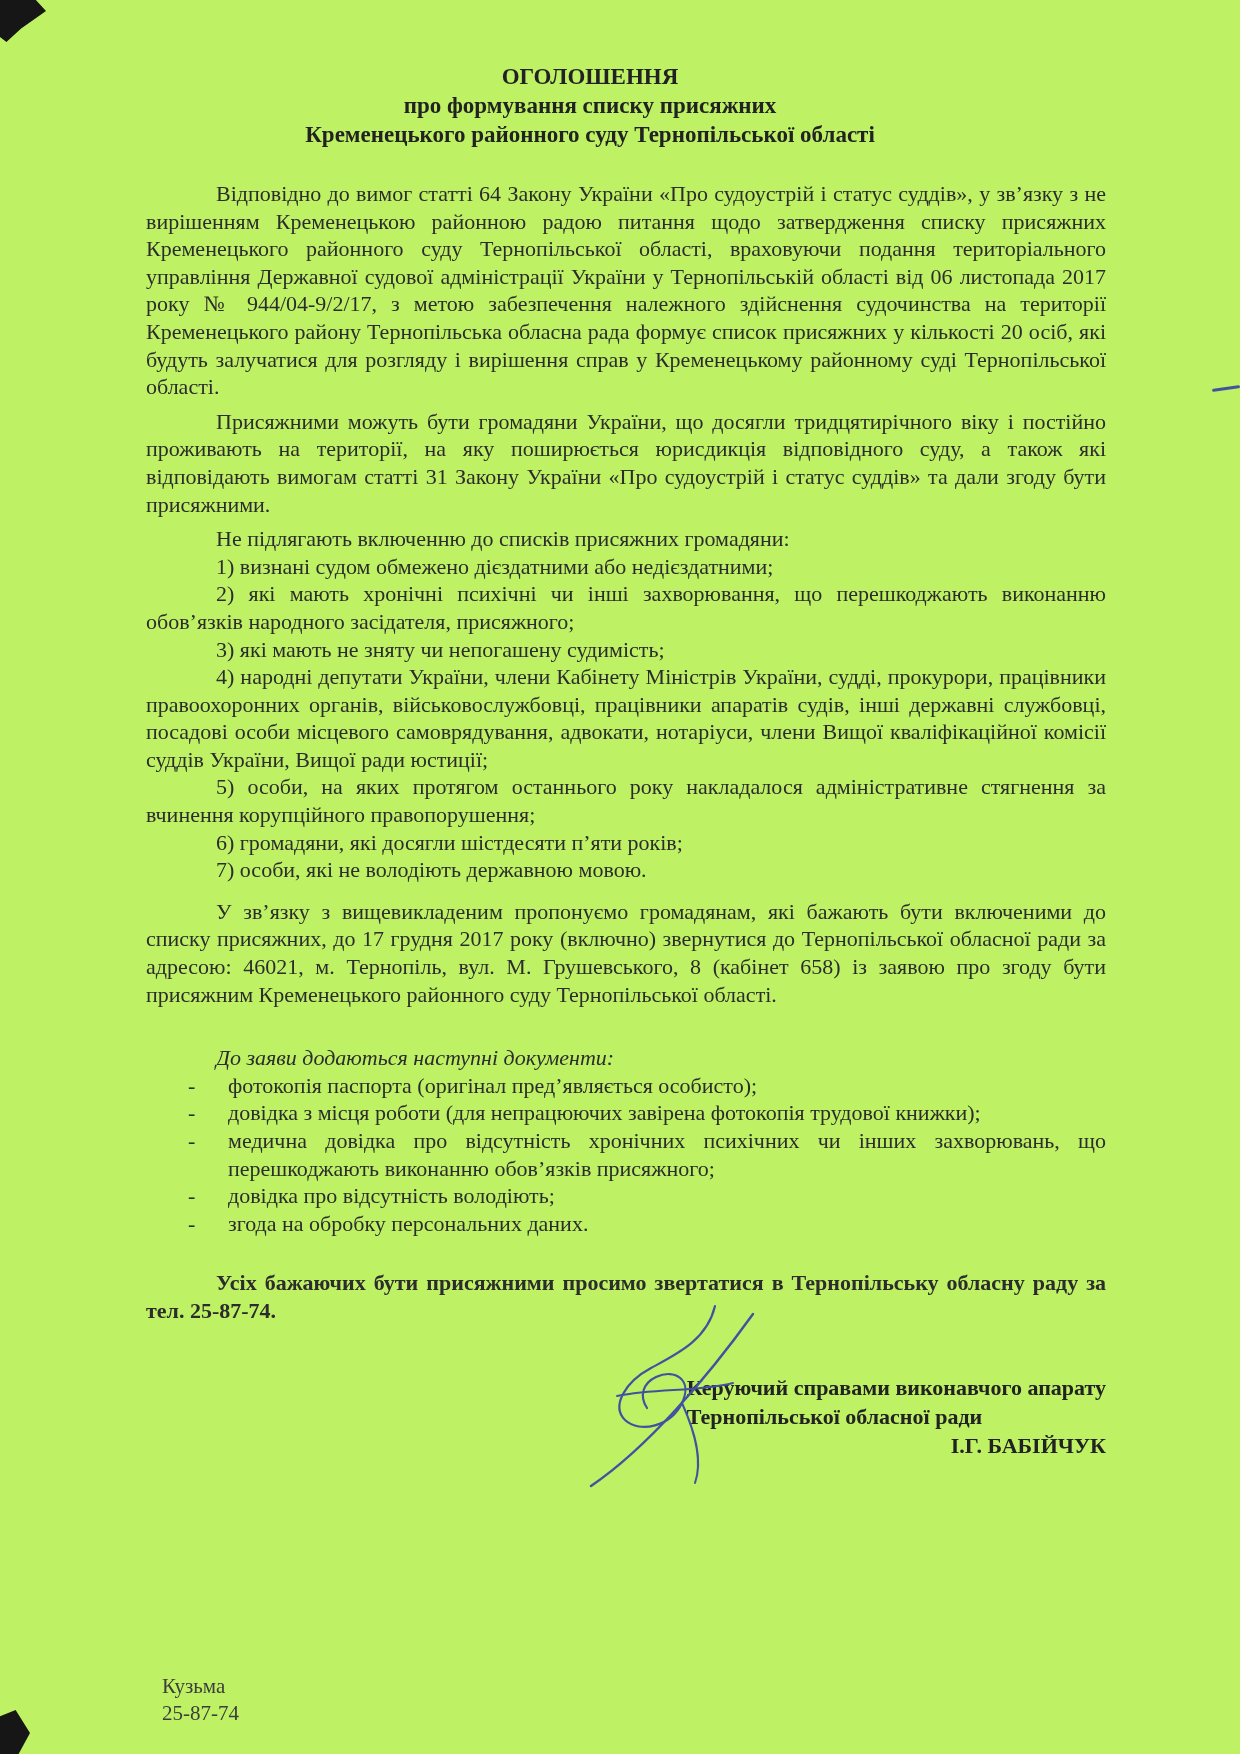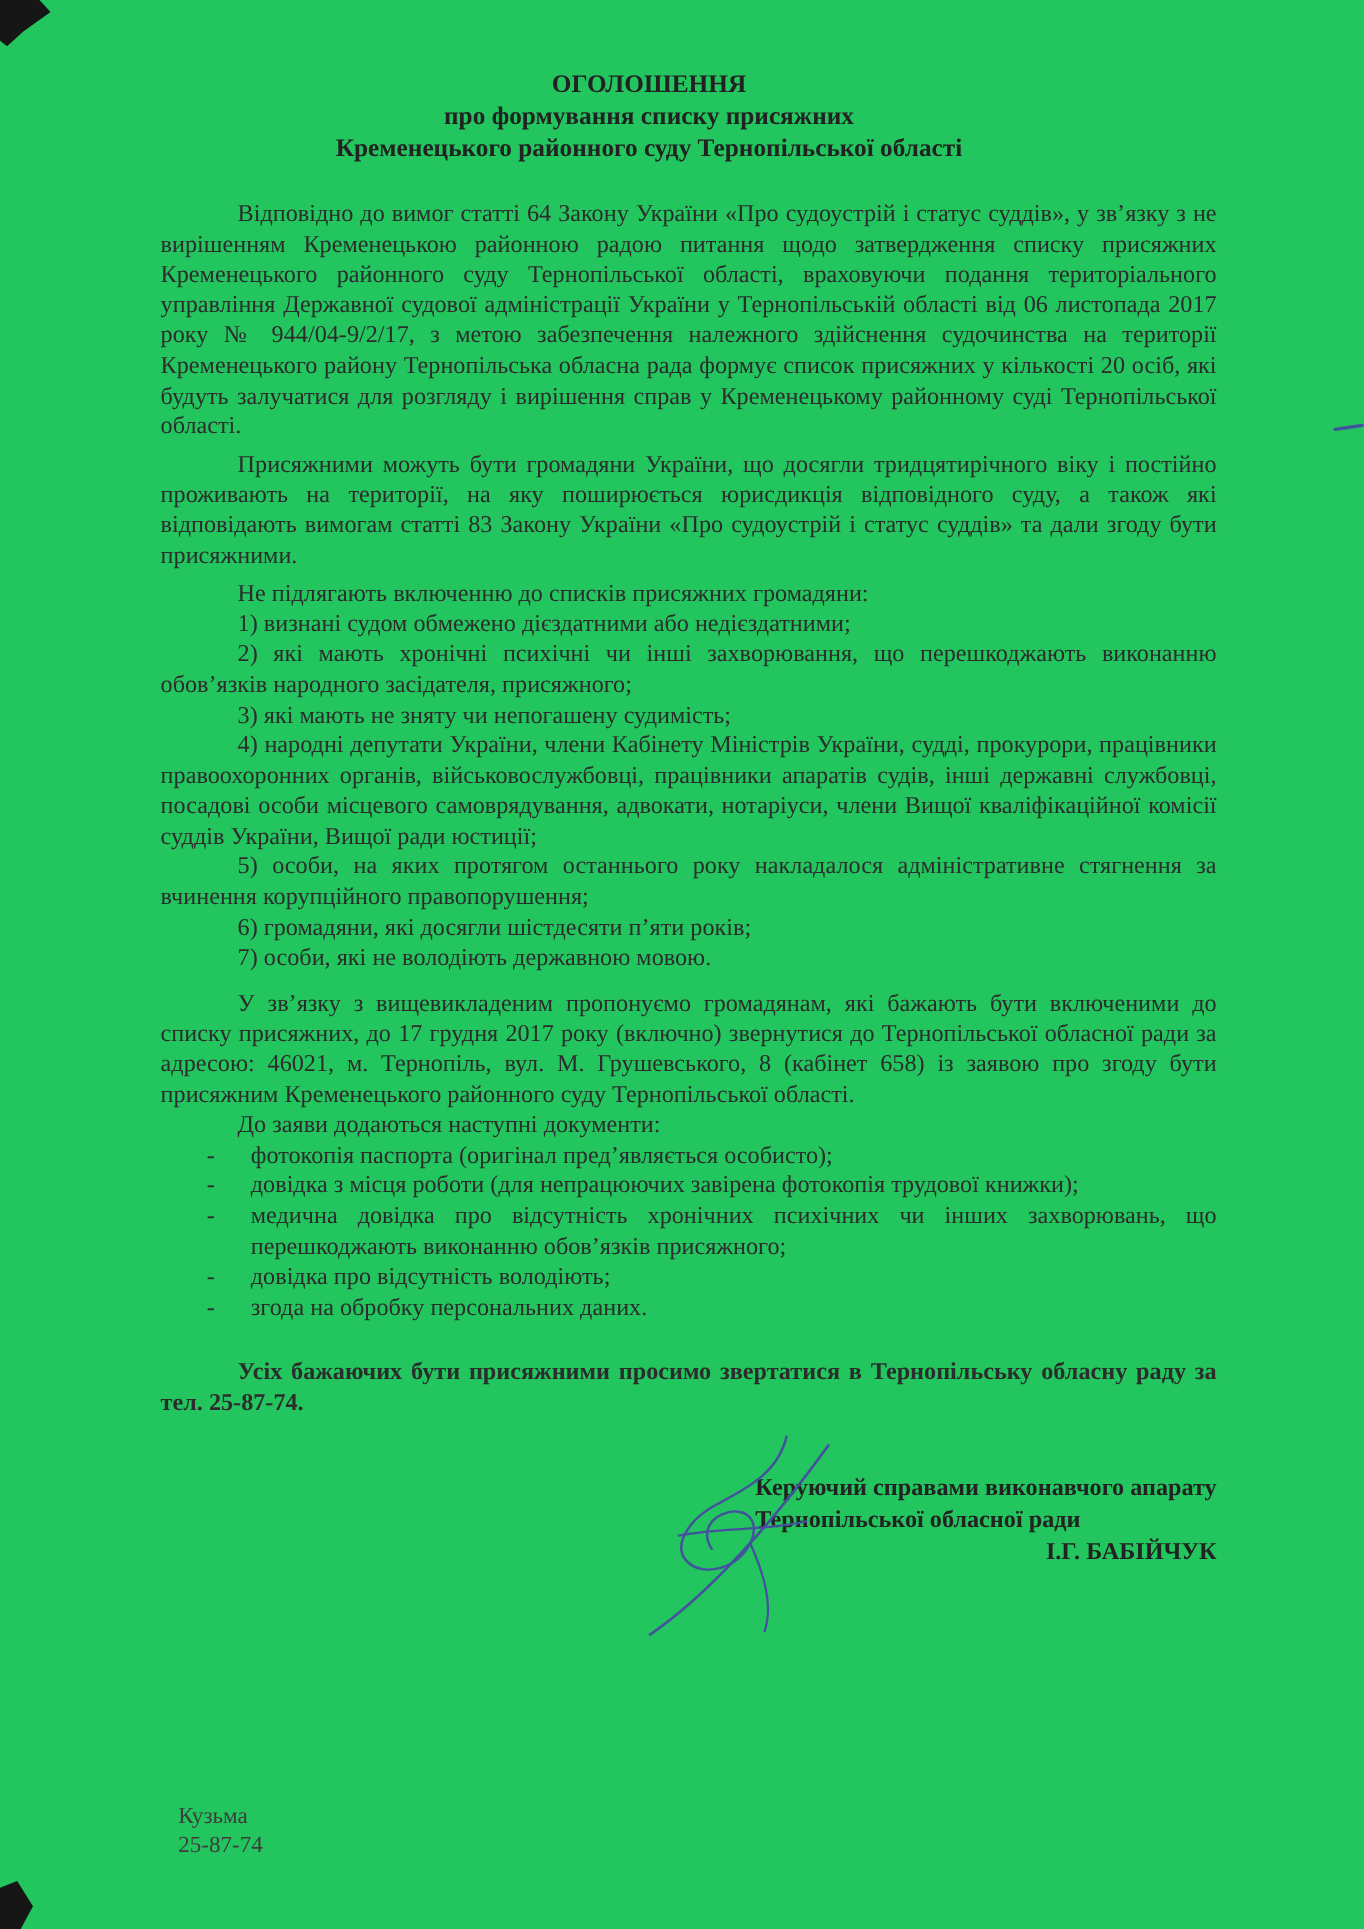"ОГОЛОШЕННЯ" .page { background: #22c55e -> #bef264 }
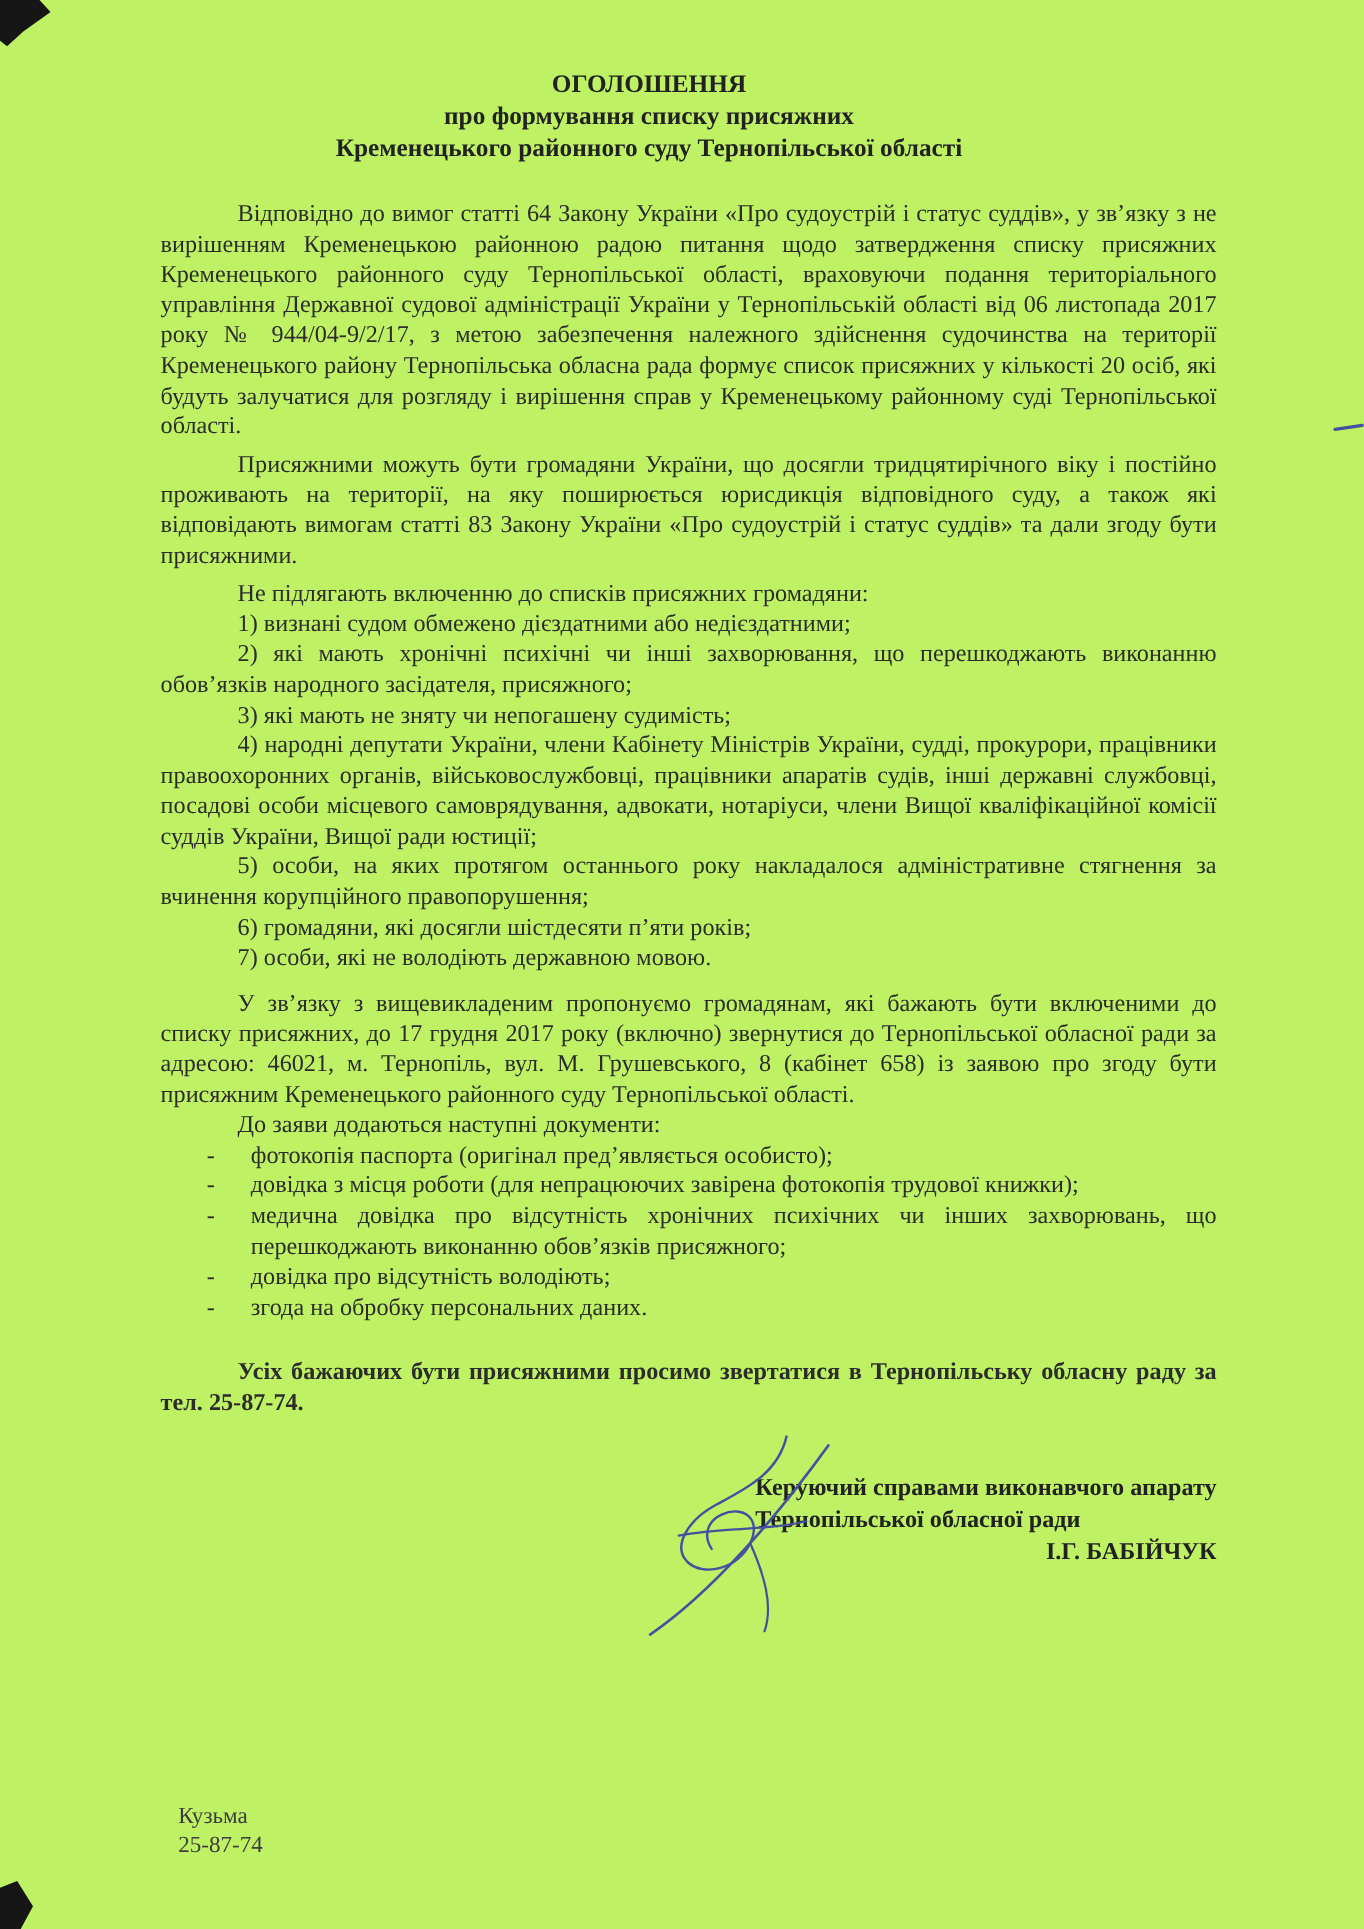"Присяжними можуть бути громадяни" p.para { text: 83 -> 31 }
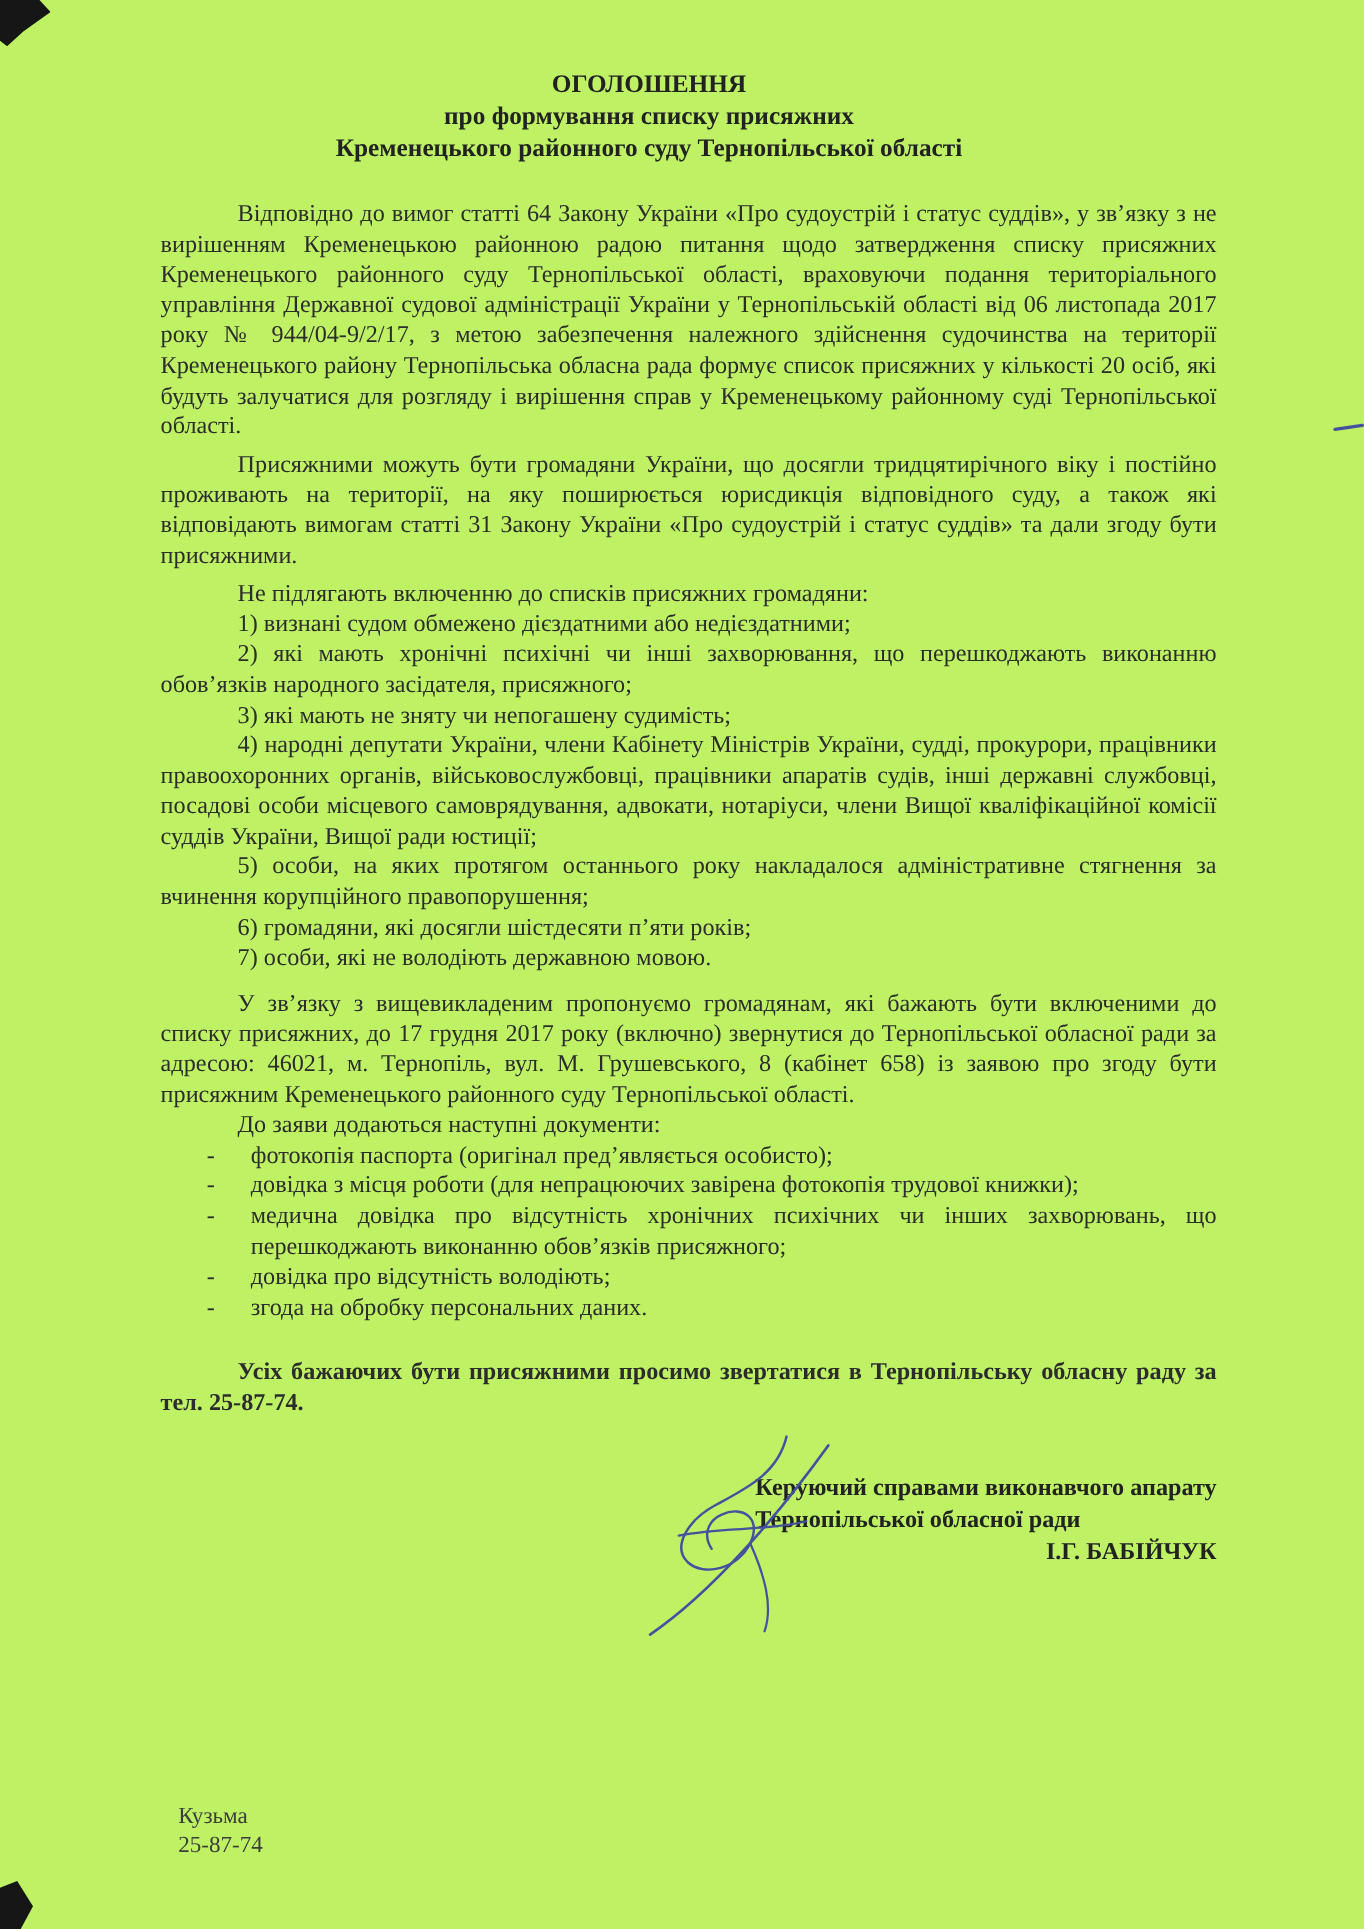"До заяви додаються наступні документи:" .mt-xl { font-style: none -> italic; margin-top: none -> 36px }
